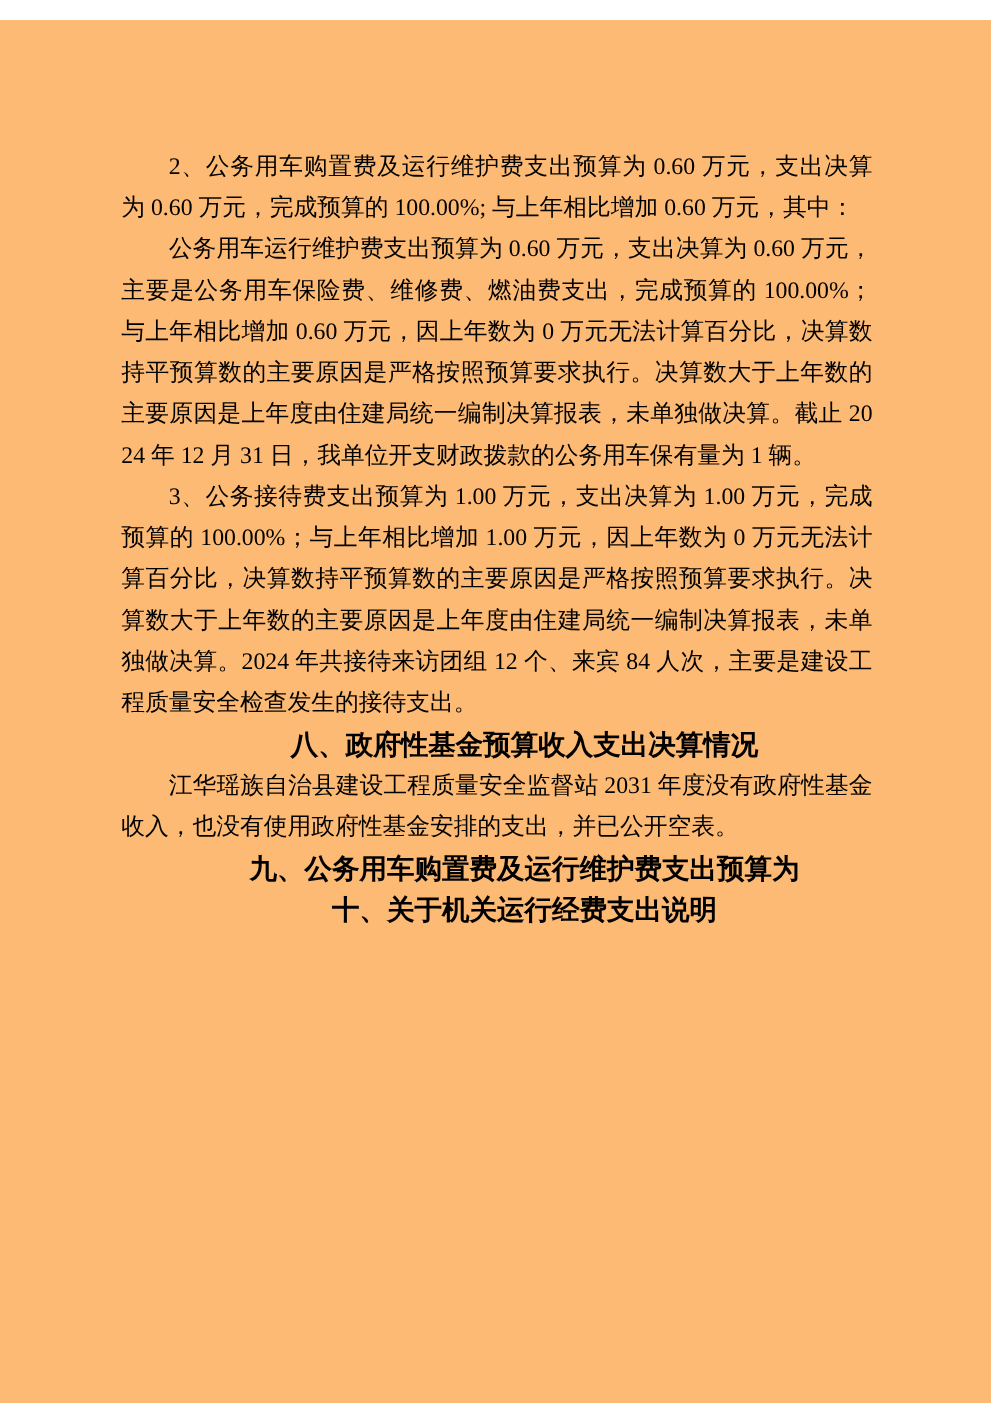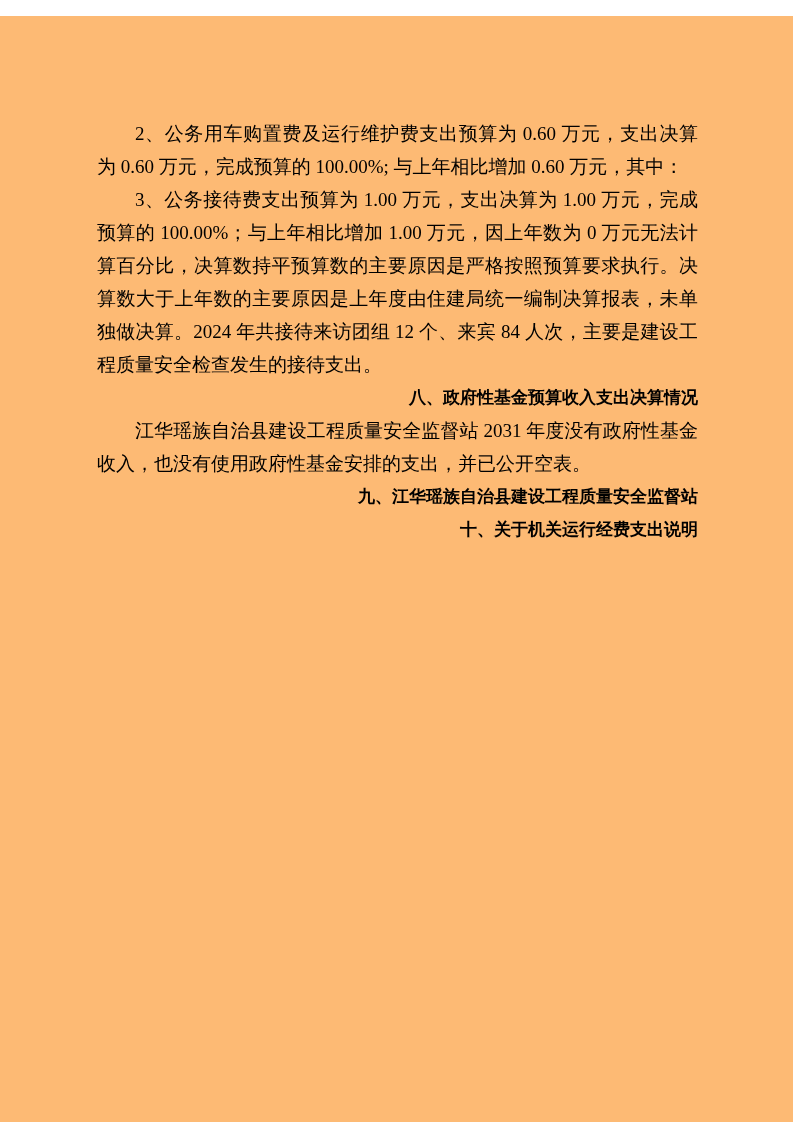"公务用车运行维护费支出预算为 0.60 万元，支出决算为 0.60" p { html: none -> <p>公务用车运行维护费支出预算为 0.60 万元，支出决算为 0.60 万元，主要是公务用车保险费、维修费、燃油费支出，完成预算的 100.00%；与上年相比增加 0.60 万元，因上年数为 0 万元无法计算百分比，决算数持平预算数的主要原因是严格按照预算要求执行。决算数大于上年数的主要原因是上年度由住建局统一编制决算报表，未单独做决算。截止 2024 年 12 月 31 日，我单位开支财政拨款的公务用车保有量为 1 辆。</p> }
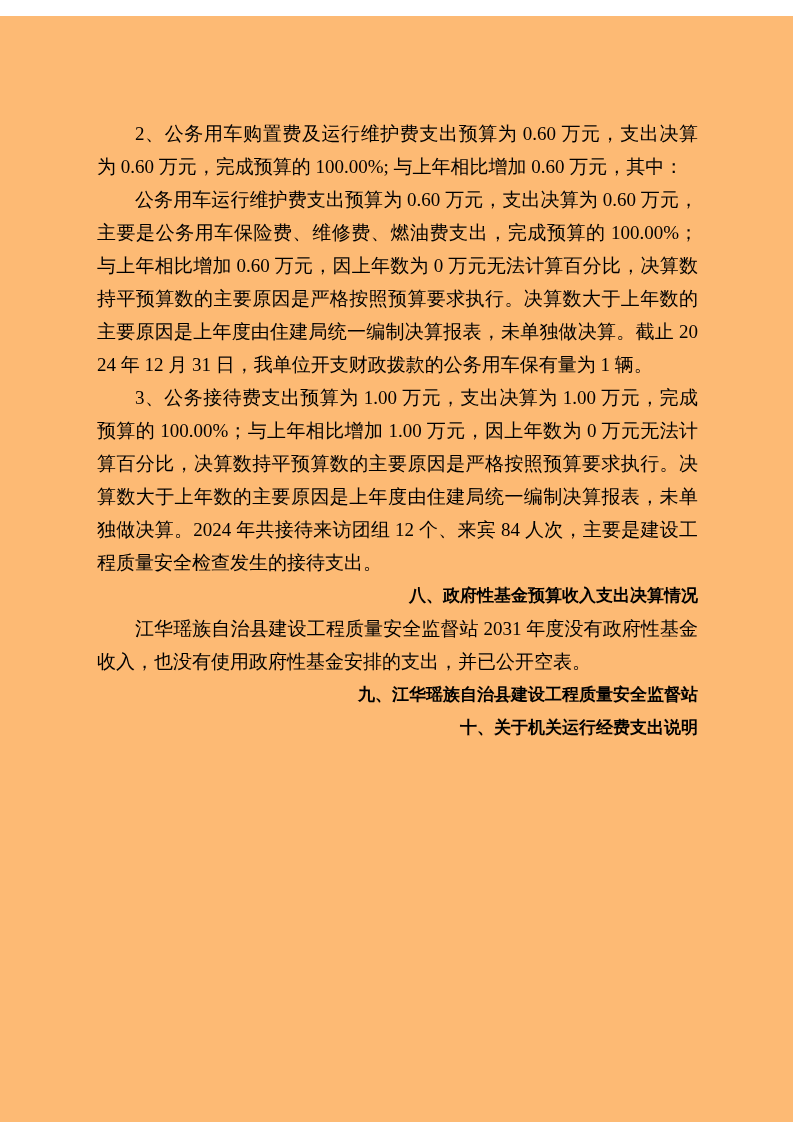"八、政府性基金预算收入支出决算情况" .content h2 { font-size: 17px -> 22px; text-align: right -> center }
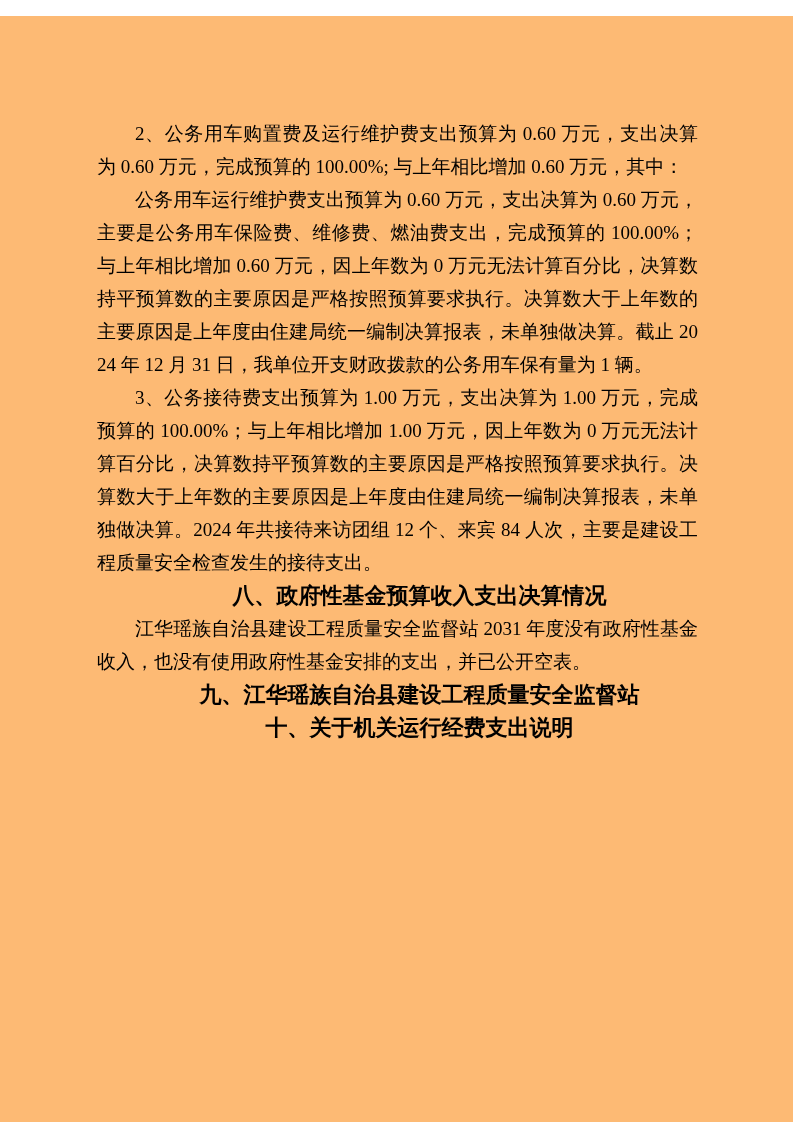"九、江华瑶族自治县建设工程质量安全监督站" h2 { text: 江华瑶族自治县建设工程质量安全监督站 -> 公务用车购置费及运行维护费支出预算为 }
